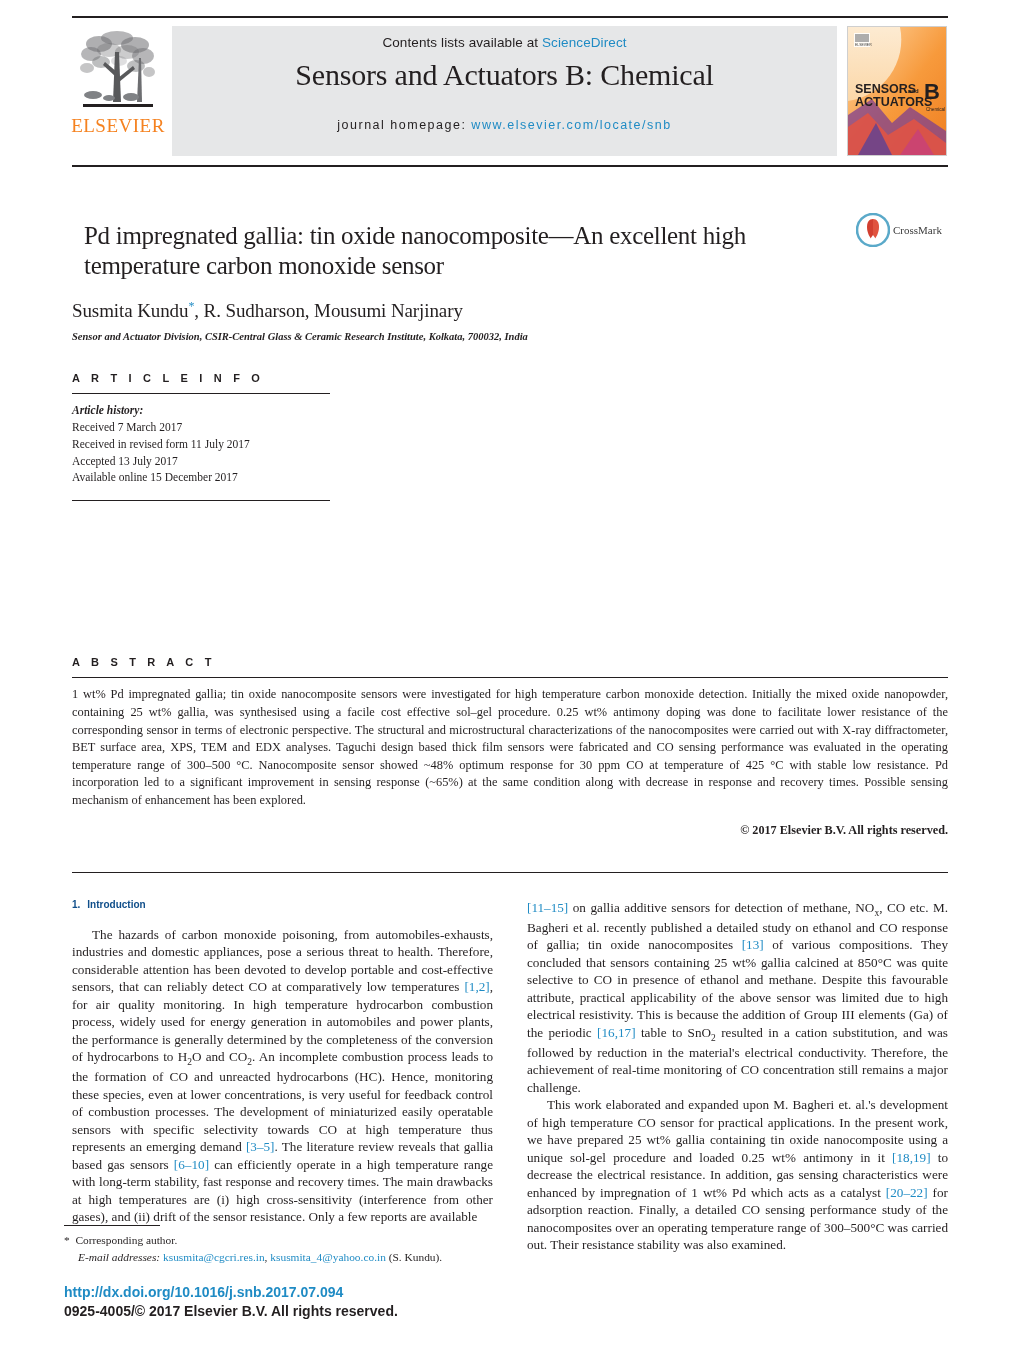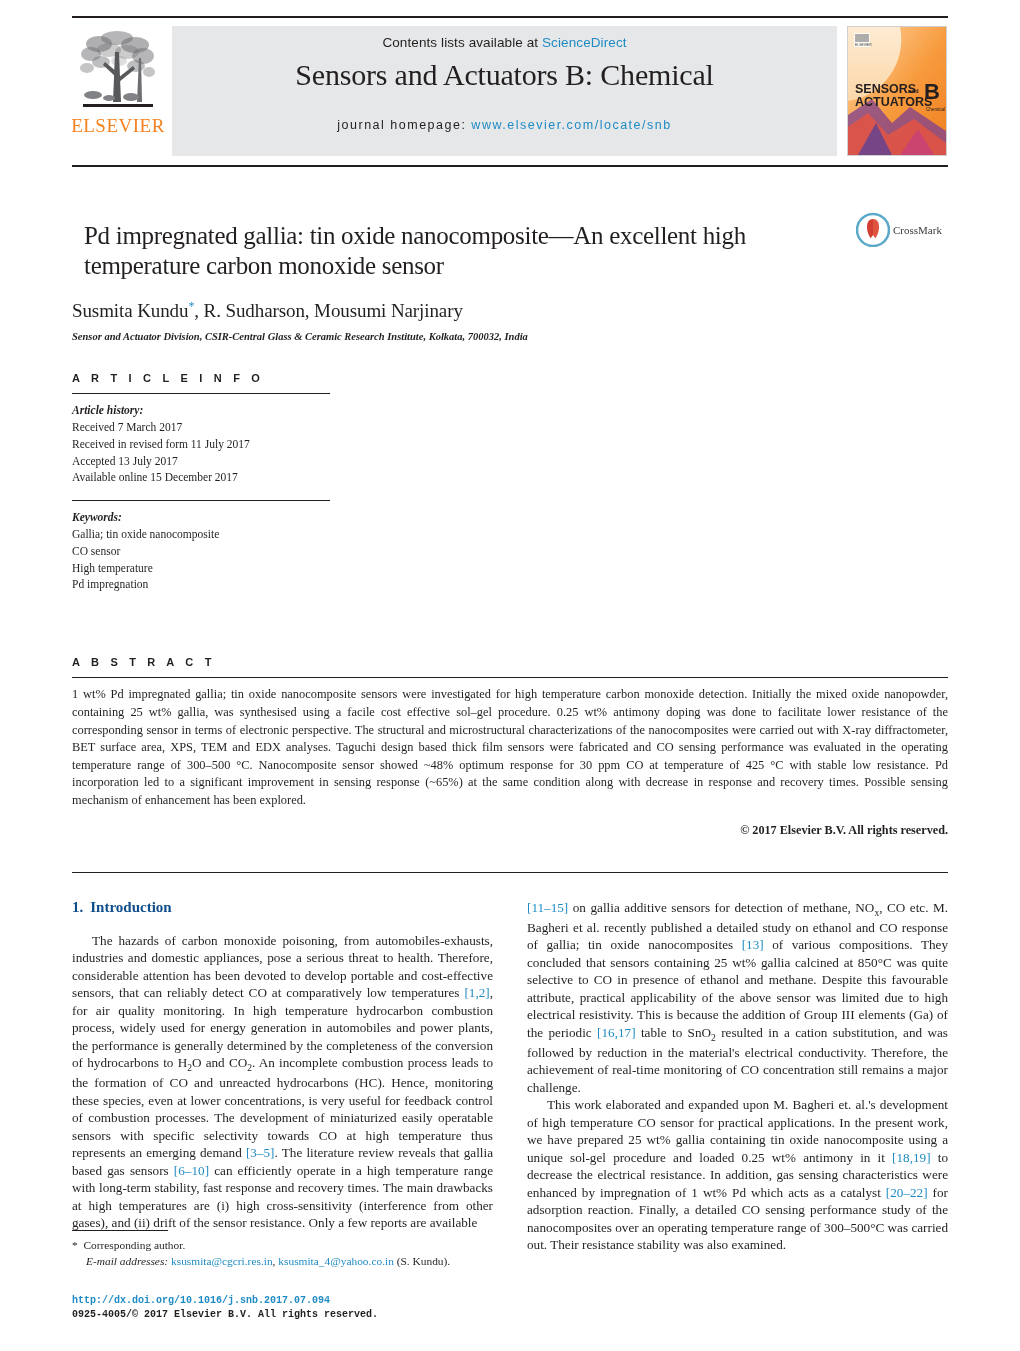"Keywords:" div.info-body { html: <div> <div>Keywords:</div> <div>Gallia; tin oxide nanocomposite</div> <div>CO sensor</div> <div>High temperature</div> <div>Pd impregnation</div> </div> -> none }
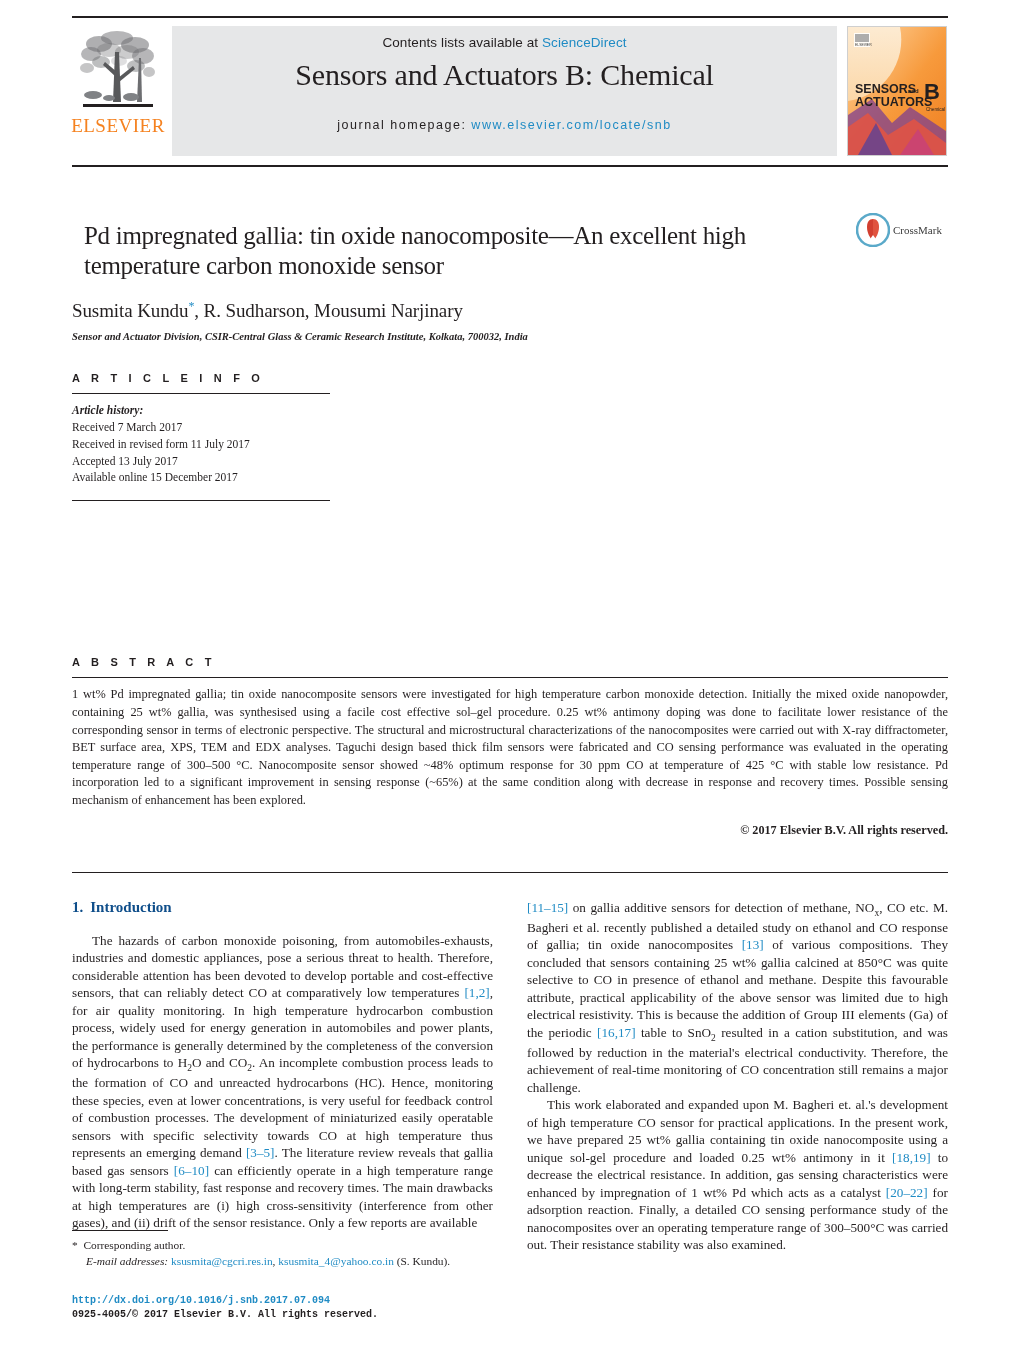"1. Introduction" h2.section-title { font-family: Liberation Serif, serif -> Liberation Sans, sans-serif; font-size: 15px -> 10px }
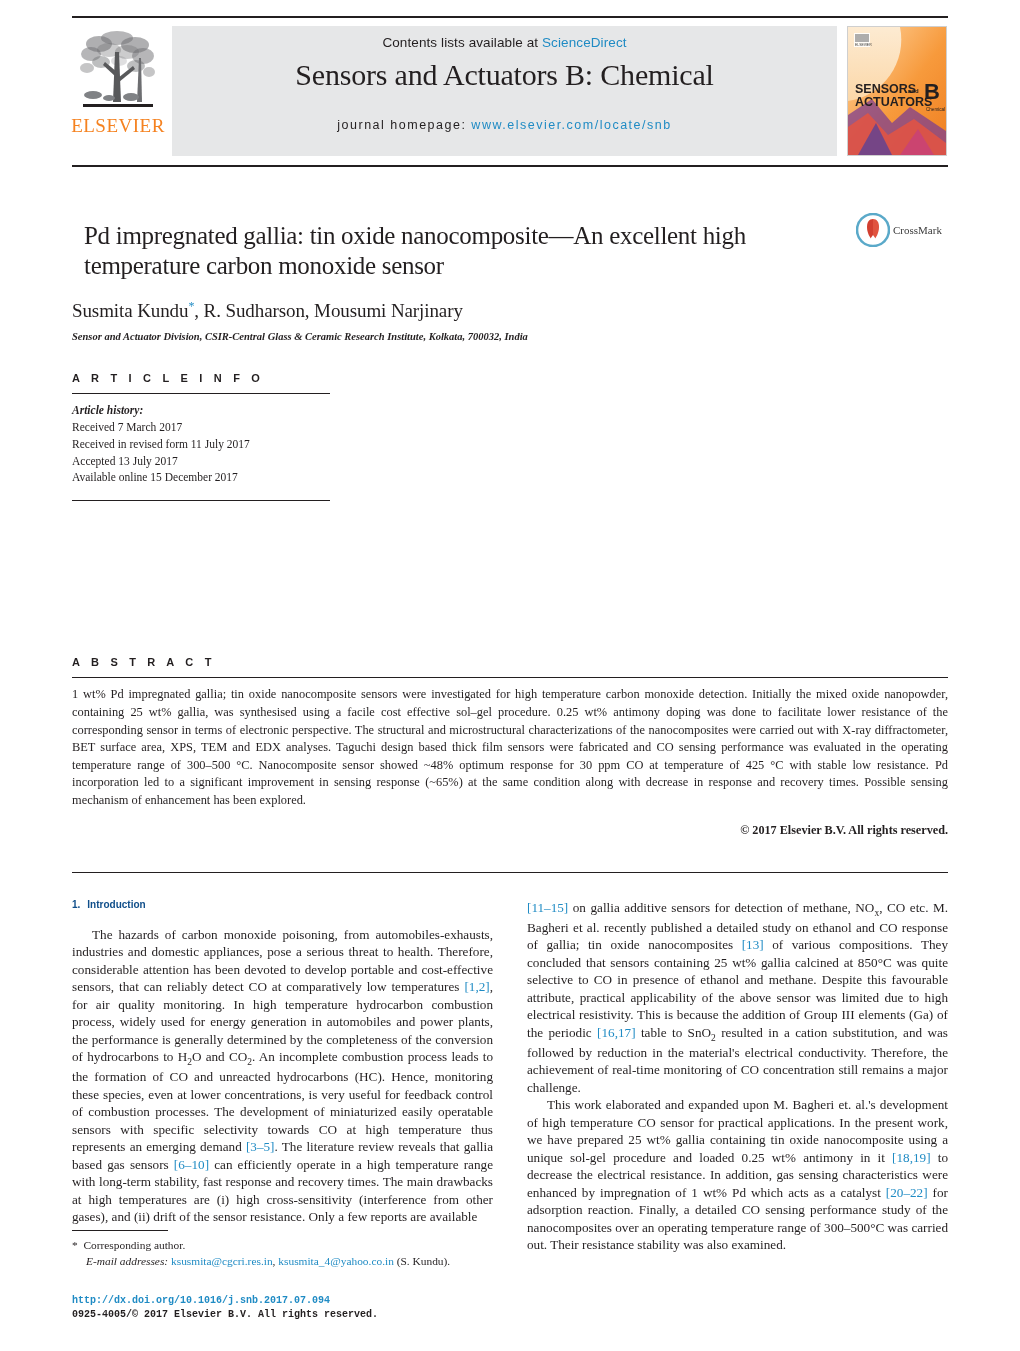"* Corresponding author." .footnote { left: 72px -> 64px }
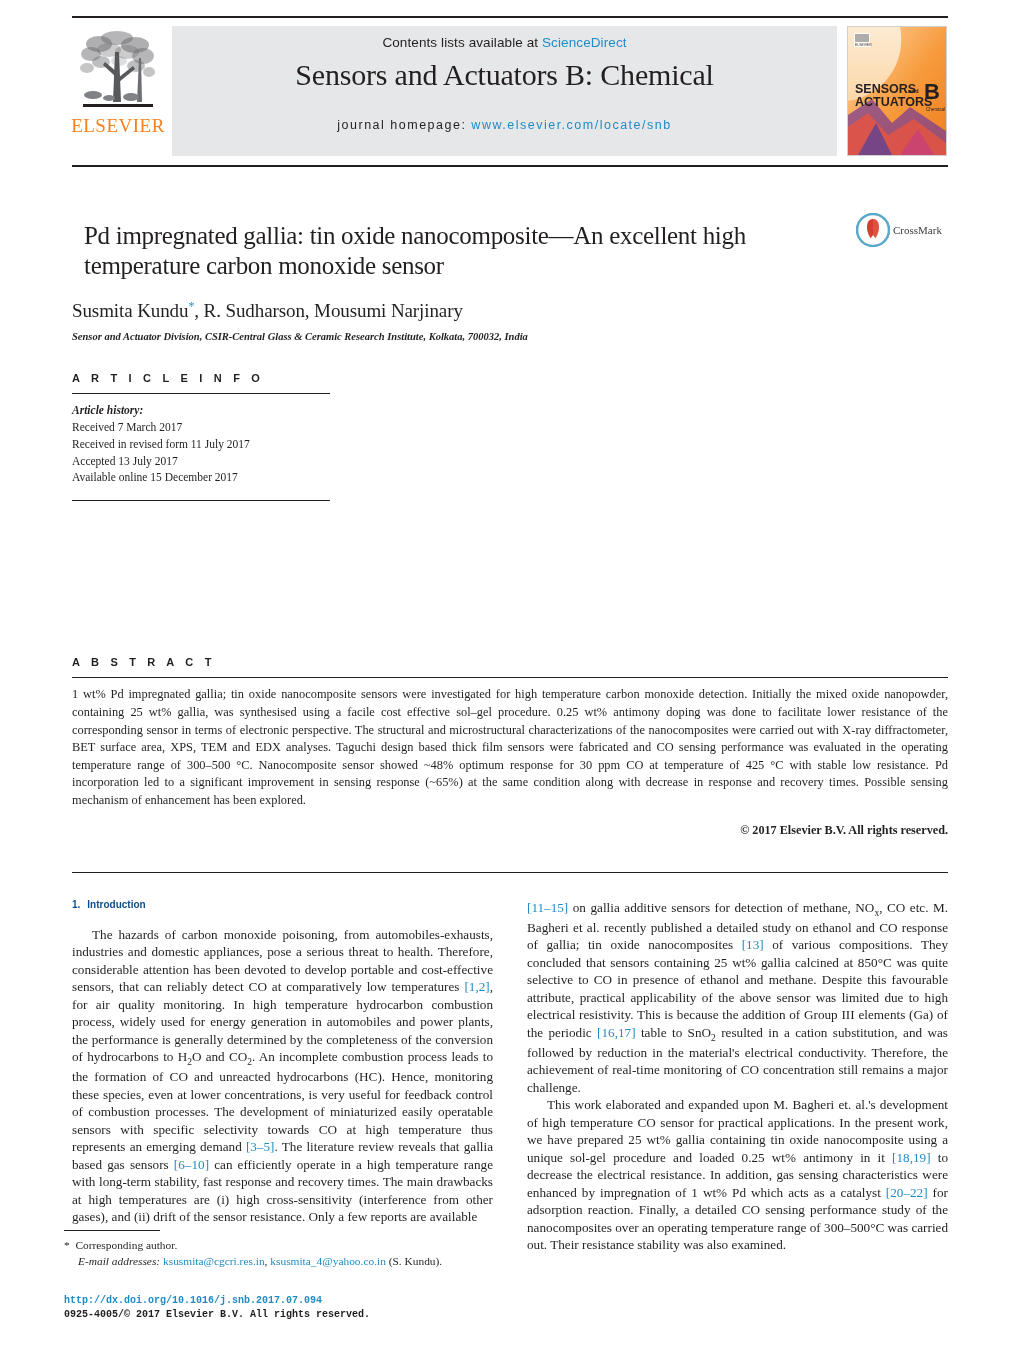"http://dx.doi.org/10.1016/j.snb.2017.07." .doi-block { font-family: Liberation Mono, monospace -> Liberation Sans, sans-serif; font-size: 10px -> 14px; margin-top: 24px -> 18px }
